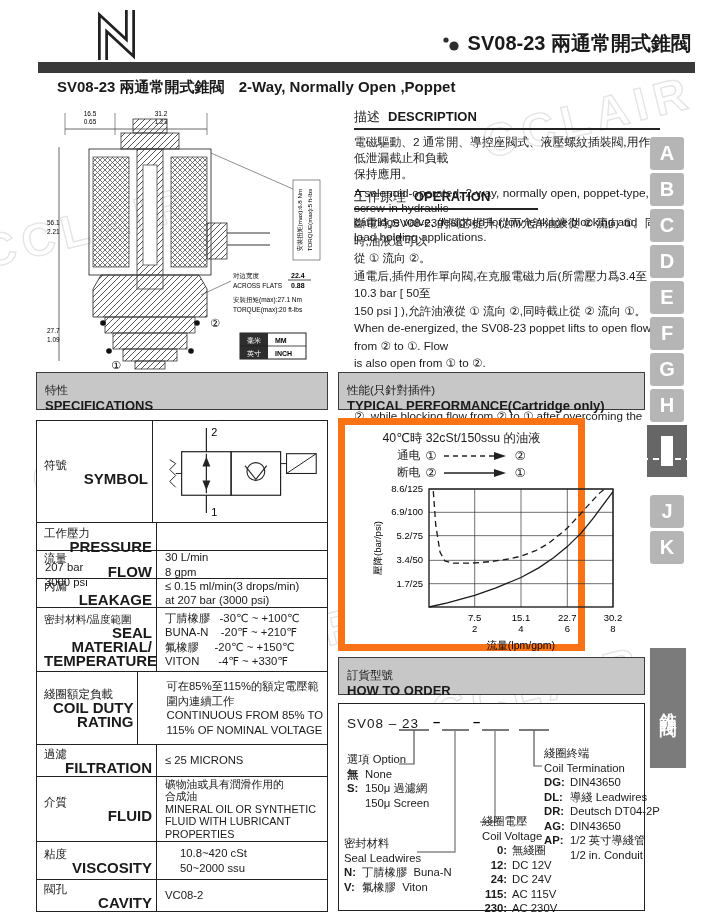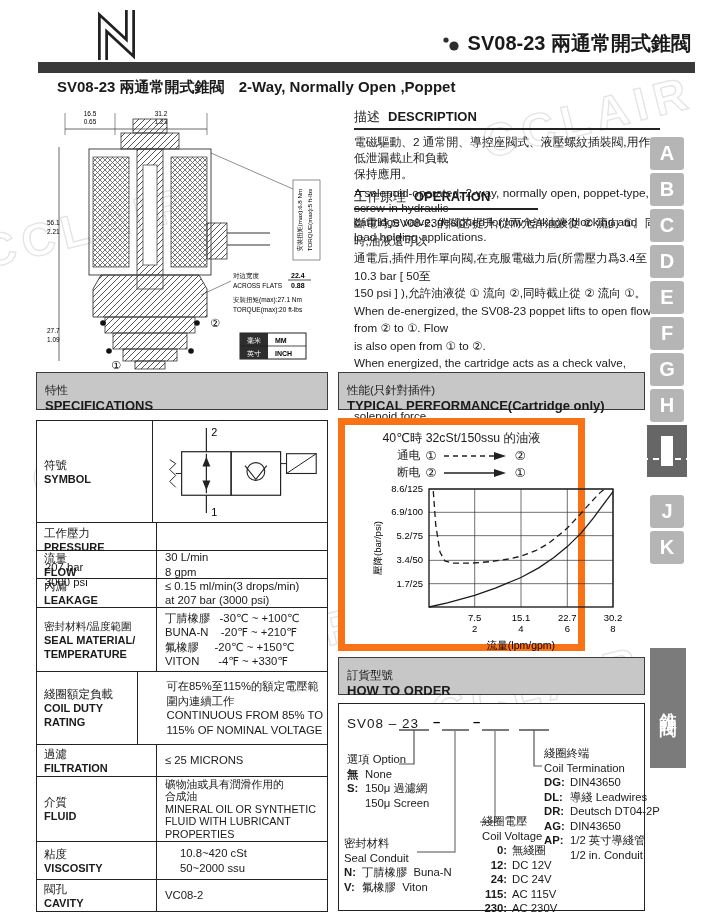"從 ① 流向 ②。" div.opline { html: none -> <div>從 ① 流向 ②。</div> }
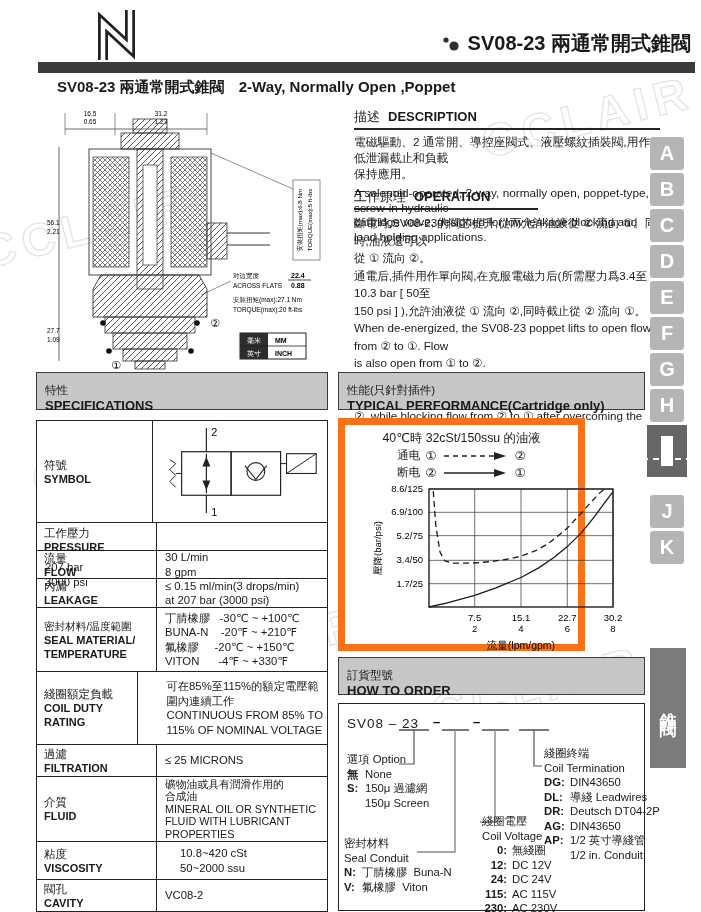"SYMBOL" .tlabel .en { font-size: 11px -> 15px; text-align: none -> right }
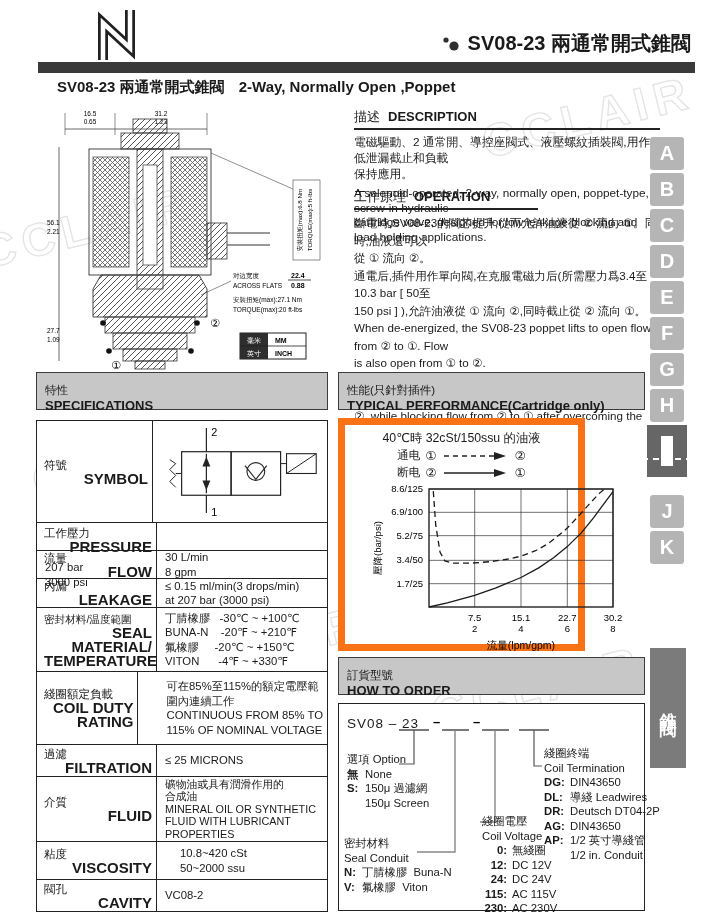"Seal Conduit" span { text: Conduit -> Leadwires }
